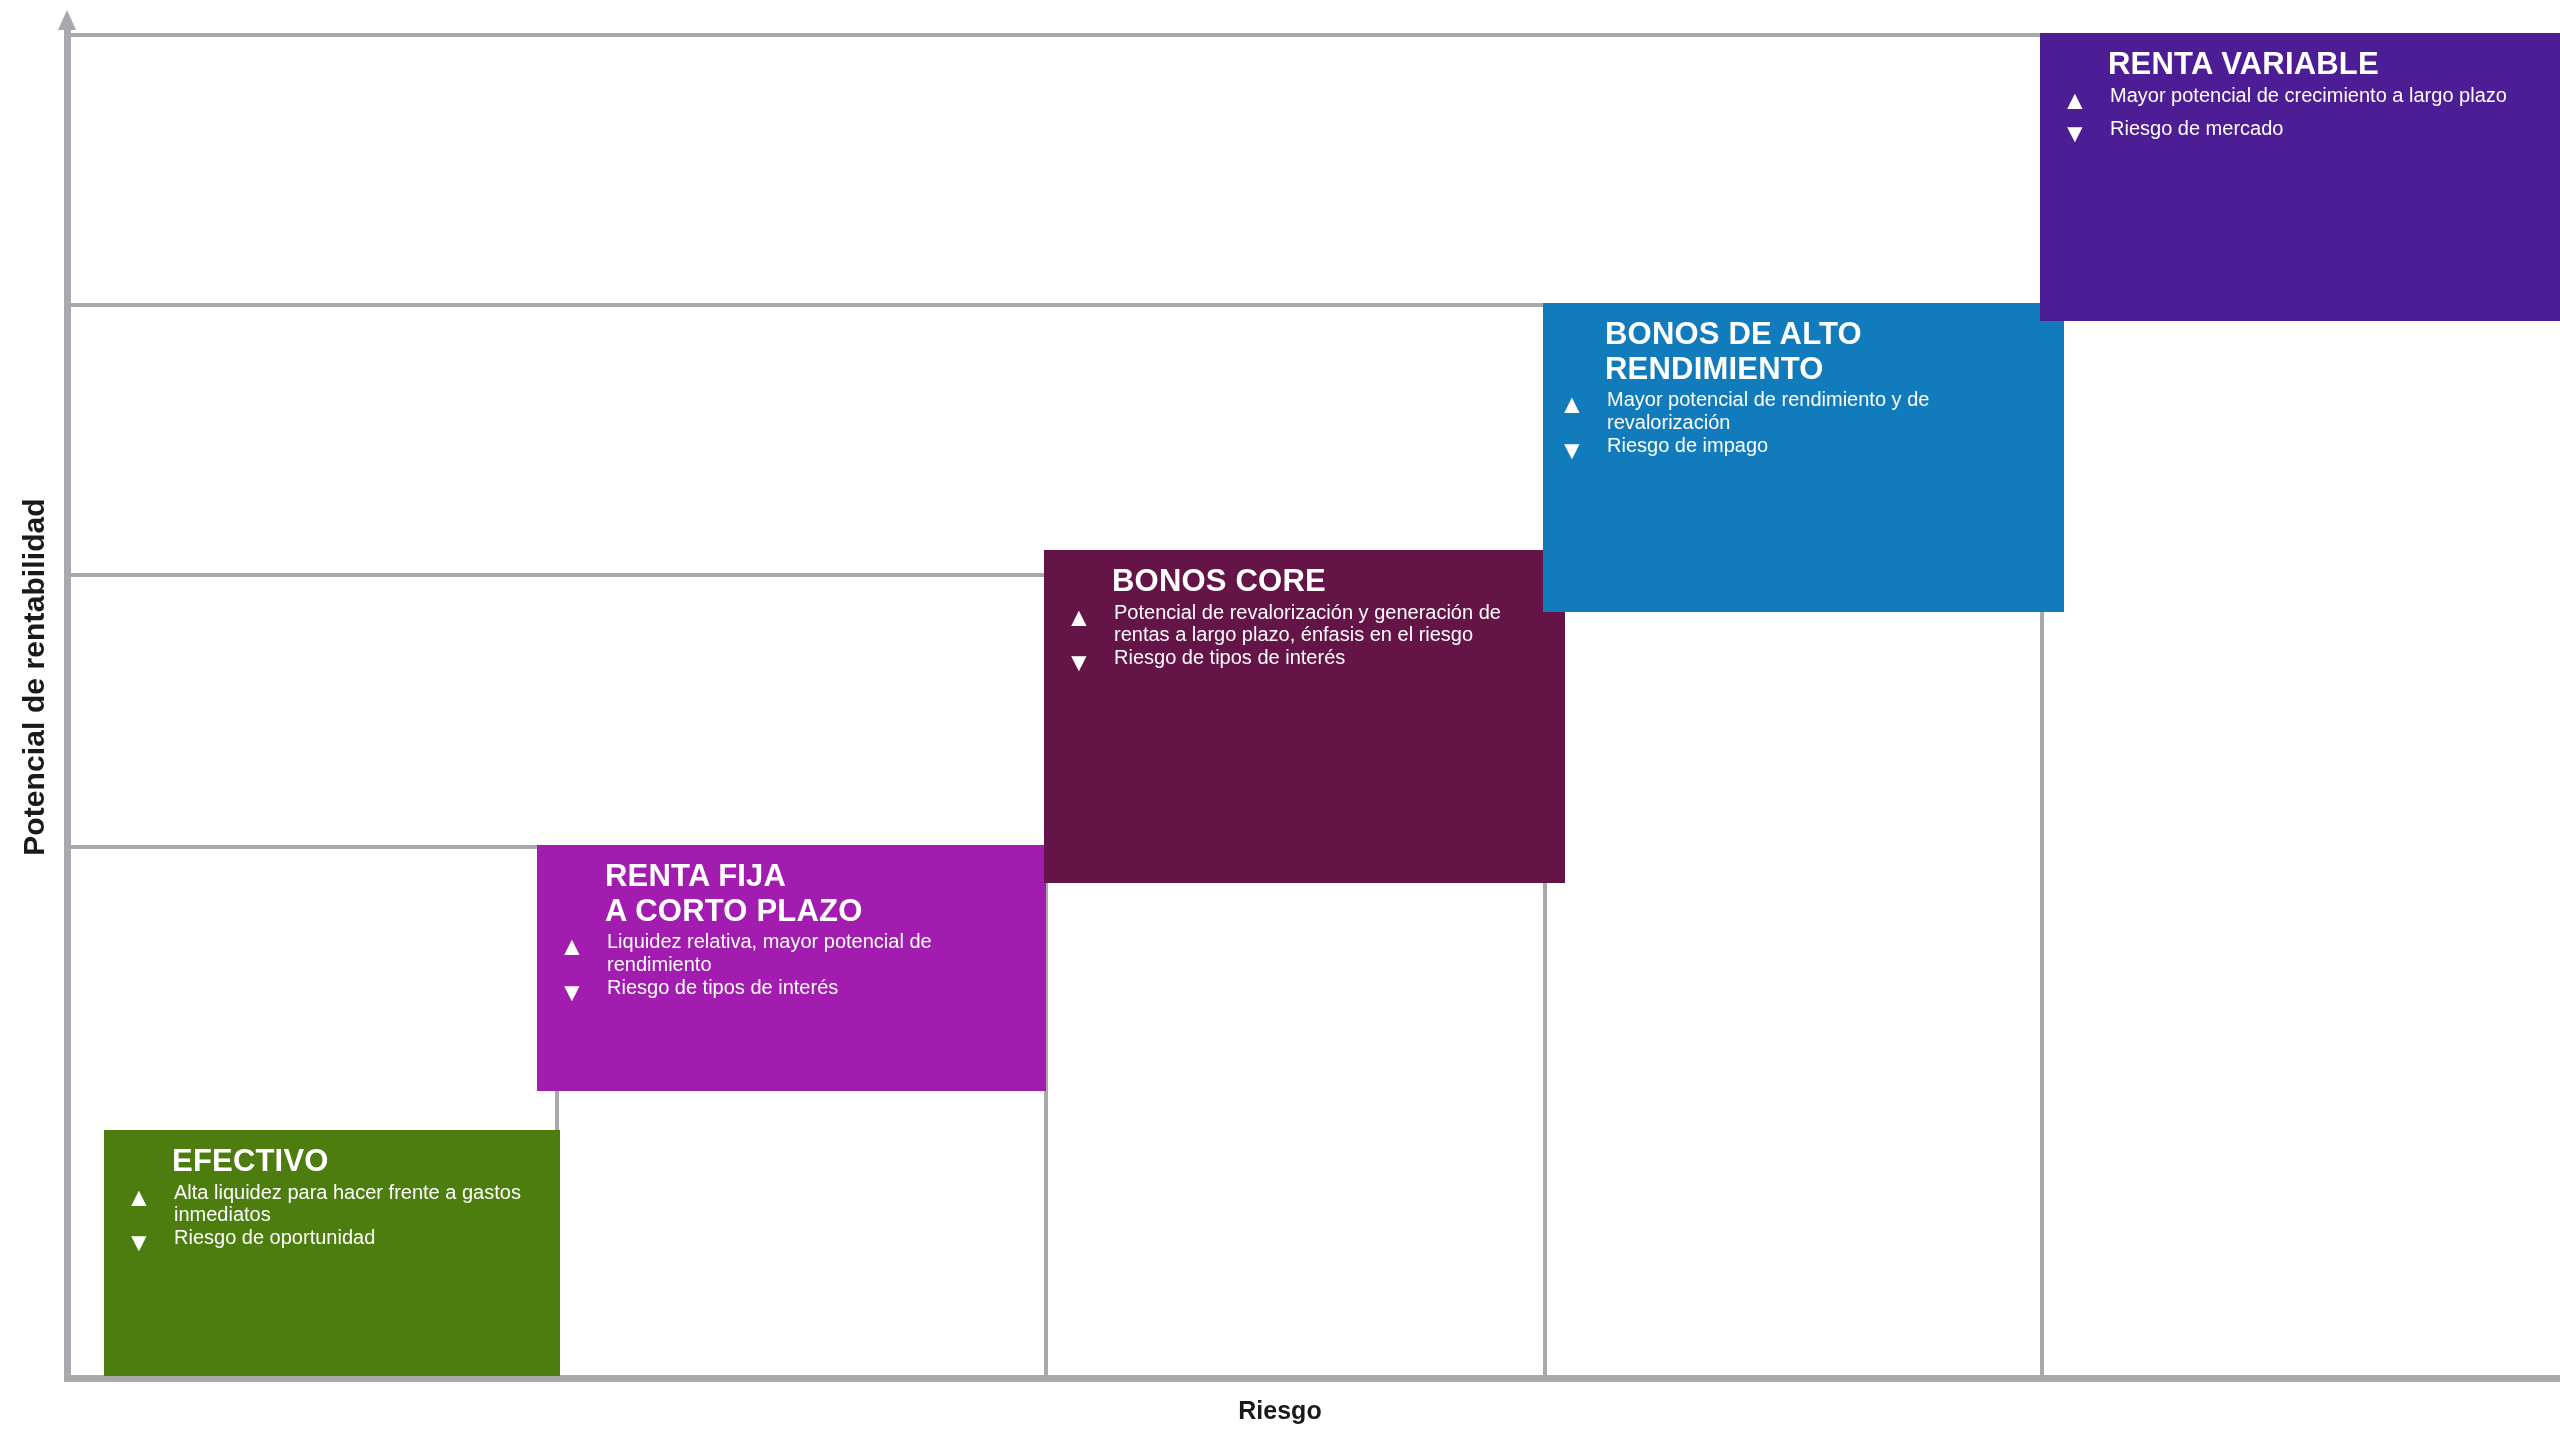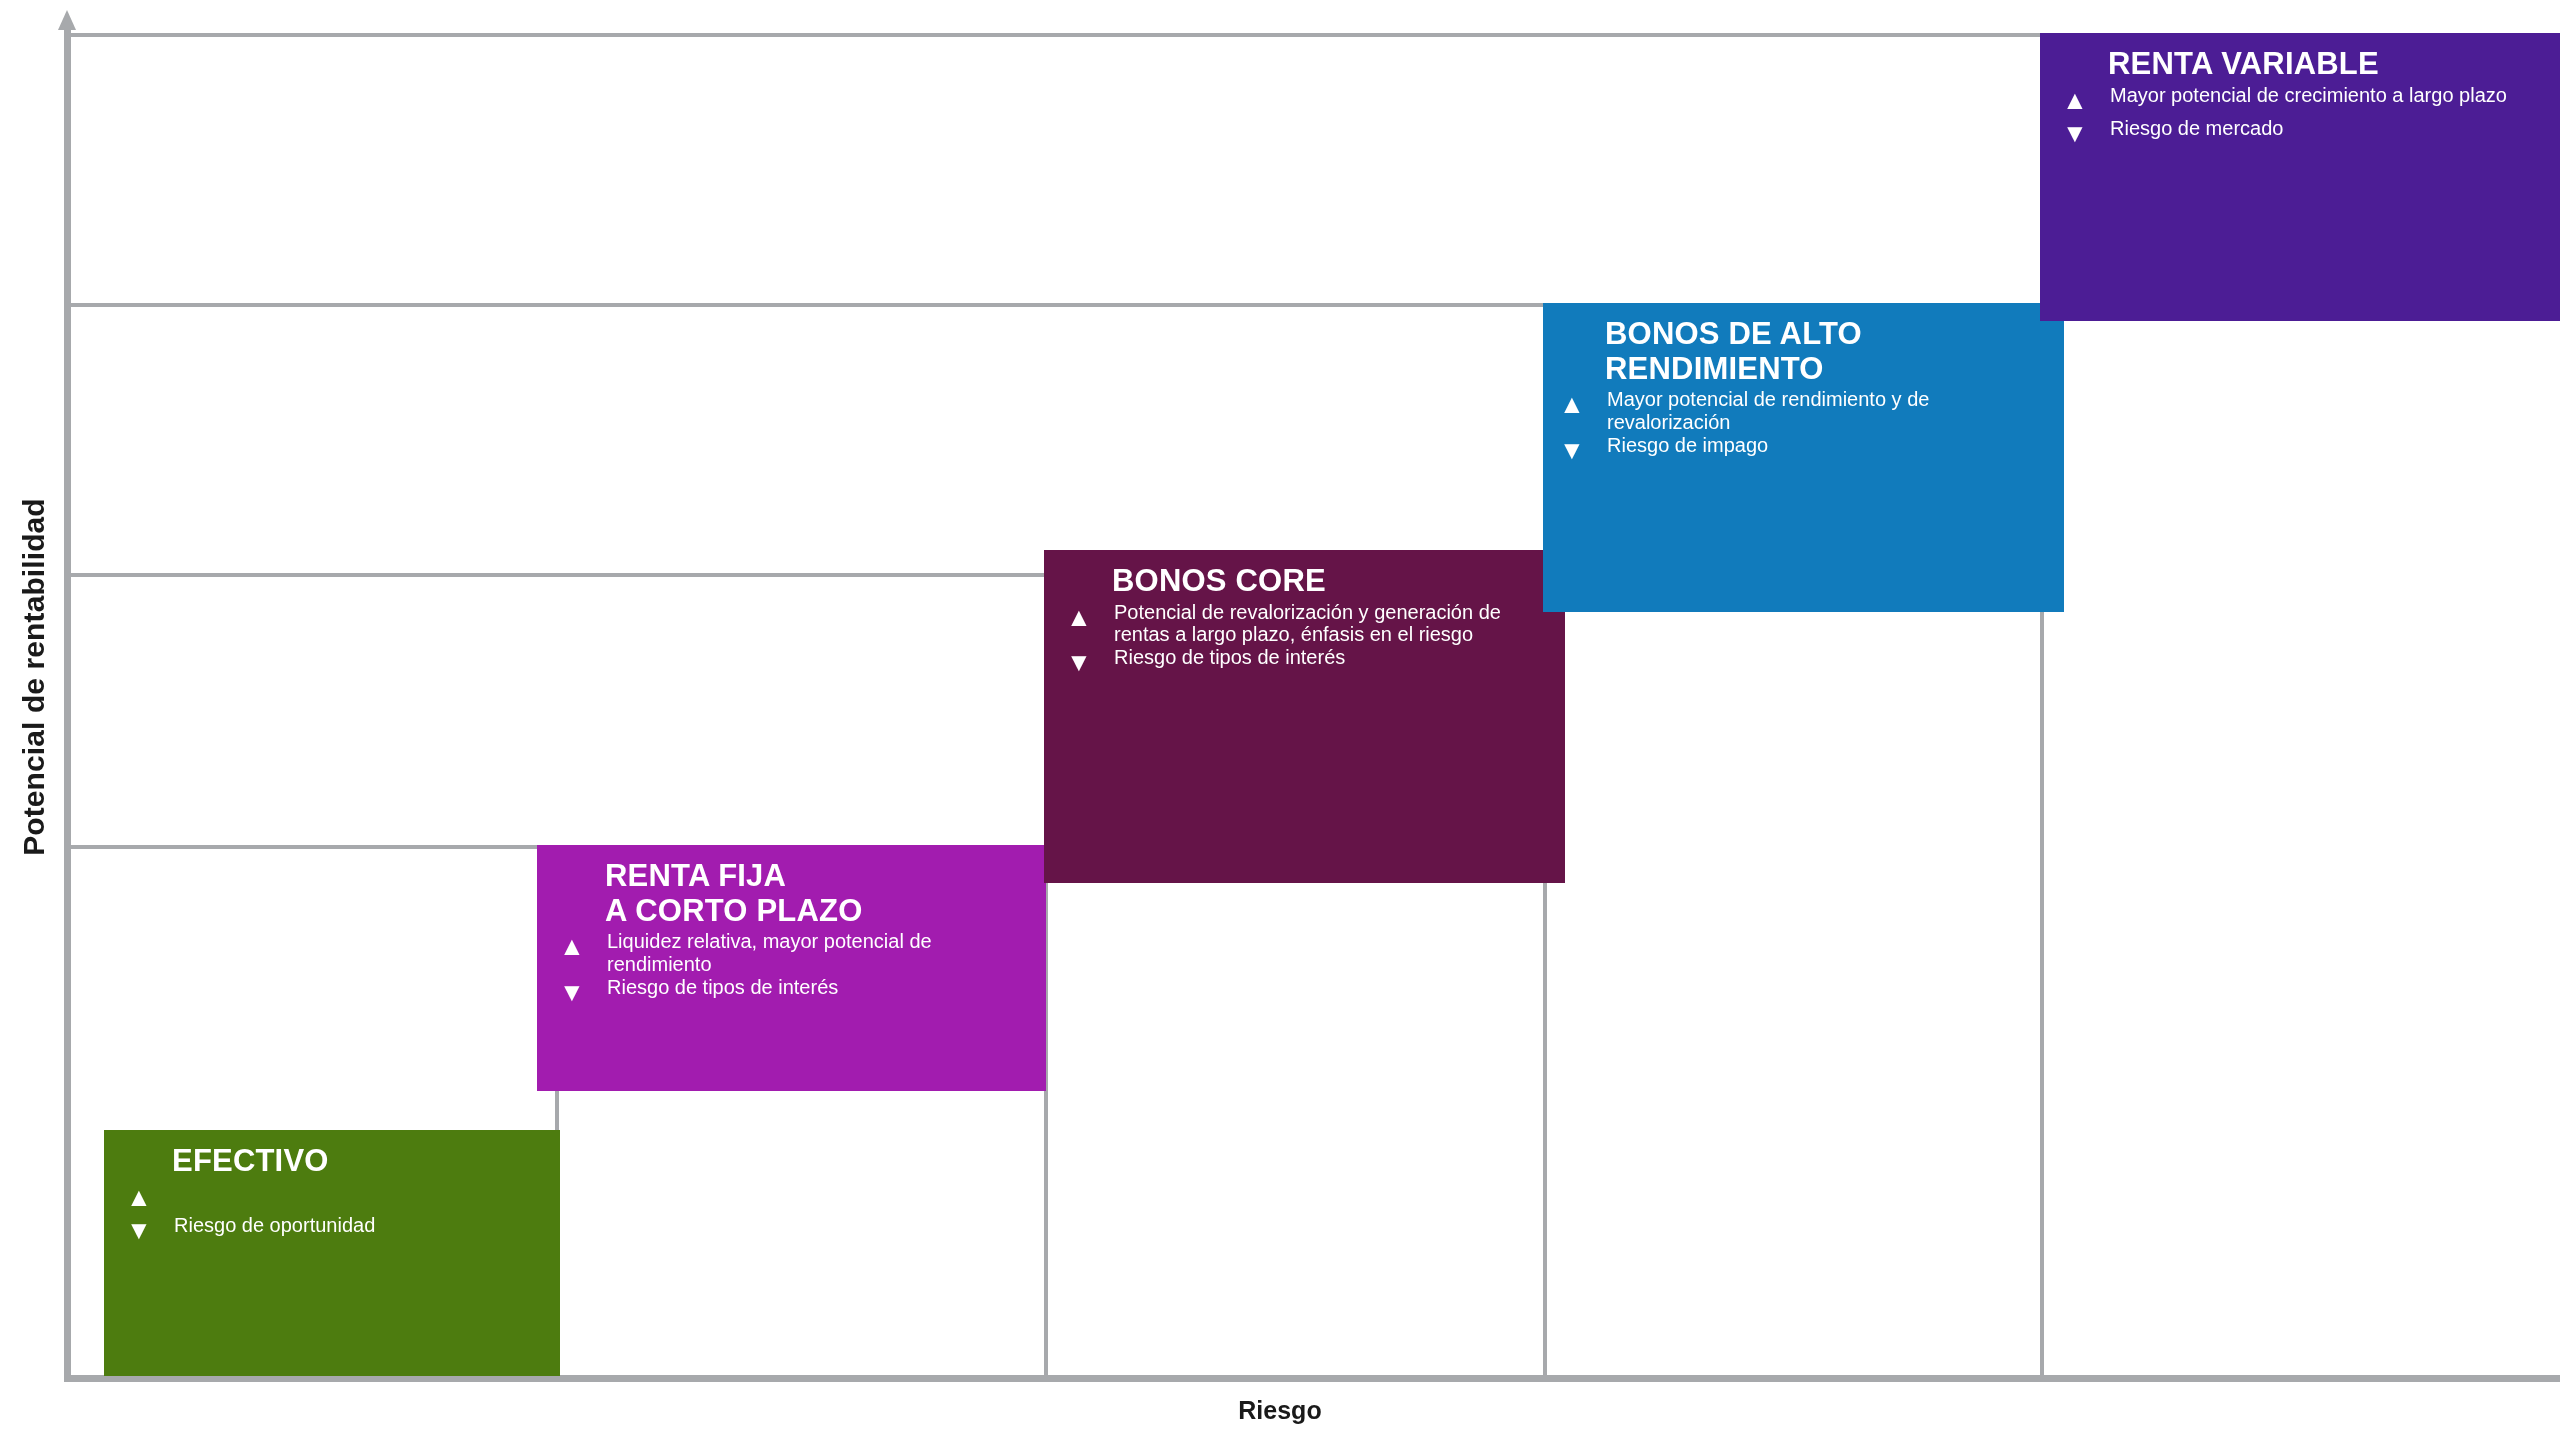"Alta liquidez para hacer frente" span.bullet-text { html: none -> <span>Alta liquidez para hacer frente a gastos inmediatos</span> }
